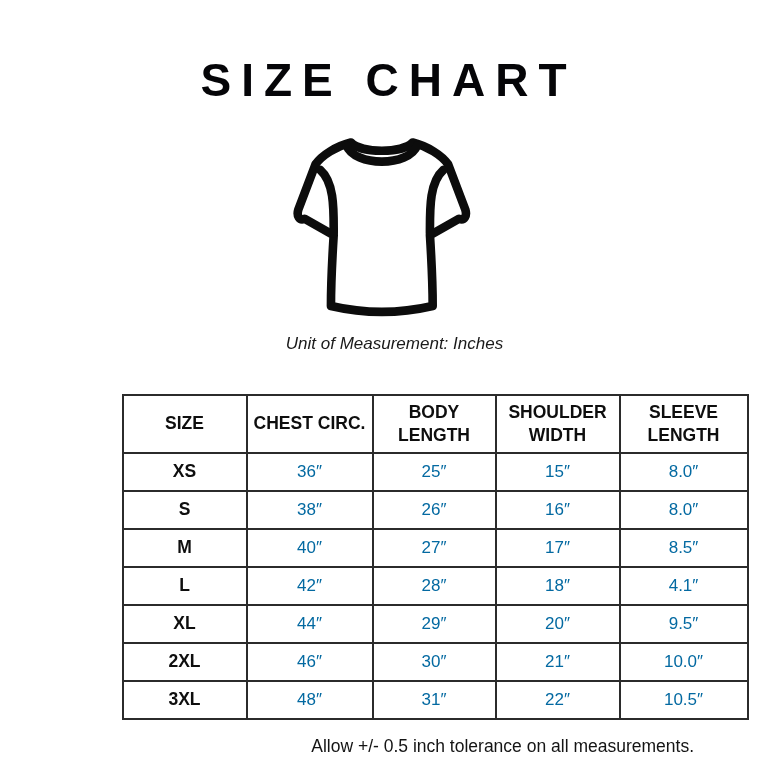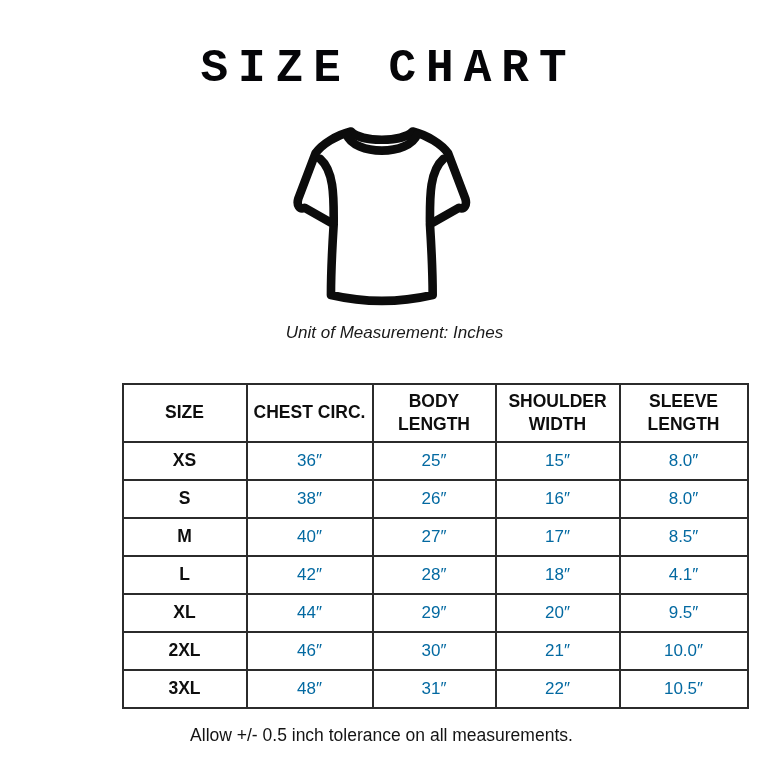"SIZE CHART" .title { font-family: Liberation Mono, monospace -> Liberation Sans, sans-serif; padding-top: 44px -> 55px }
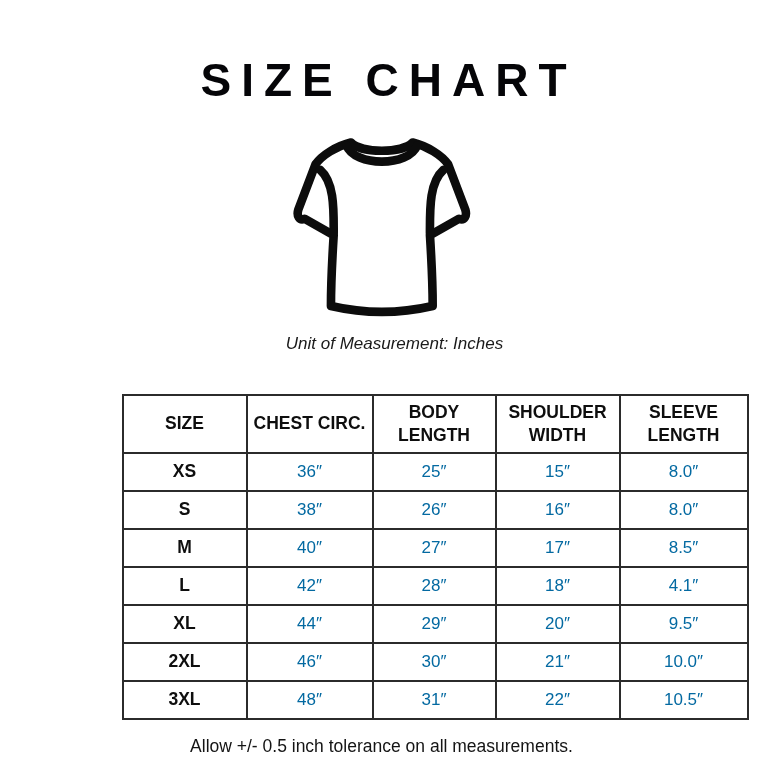"Allow +/- 0.5 inch tolerance" .tolerance-note { text-align: center -> right }
